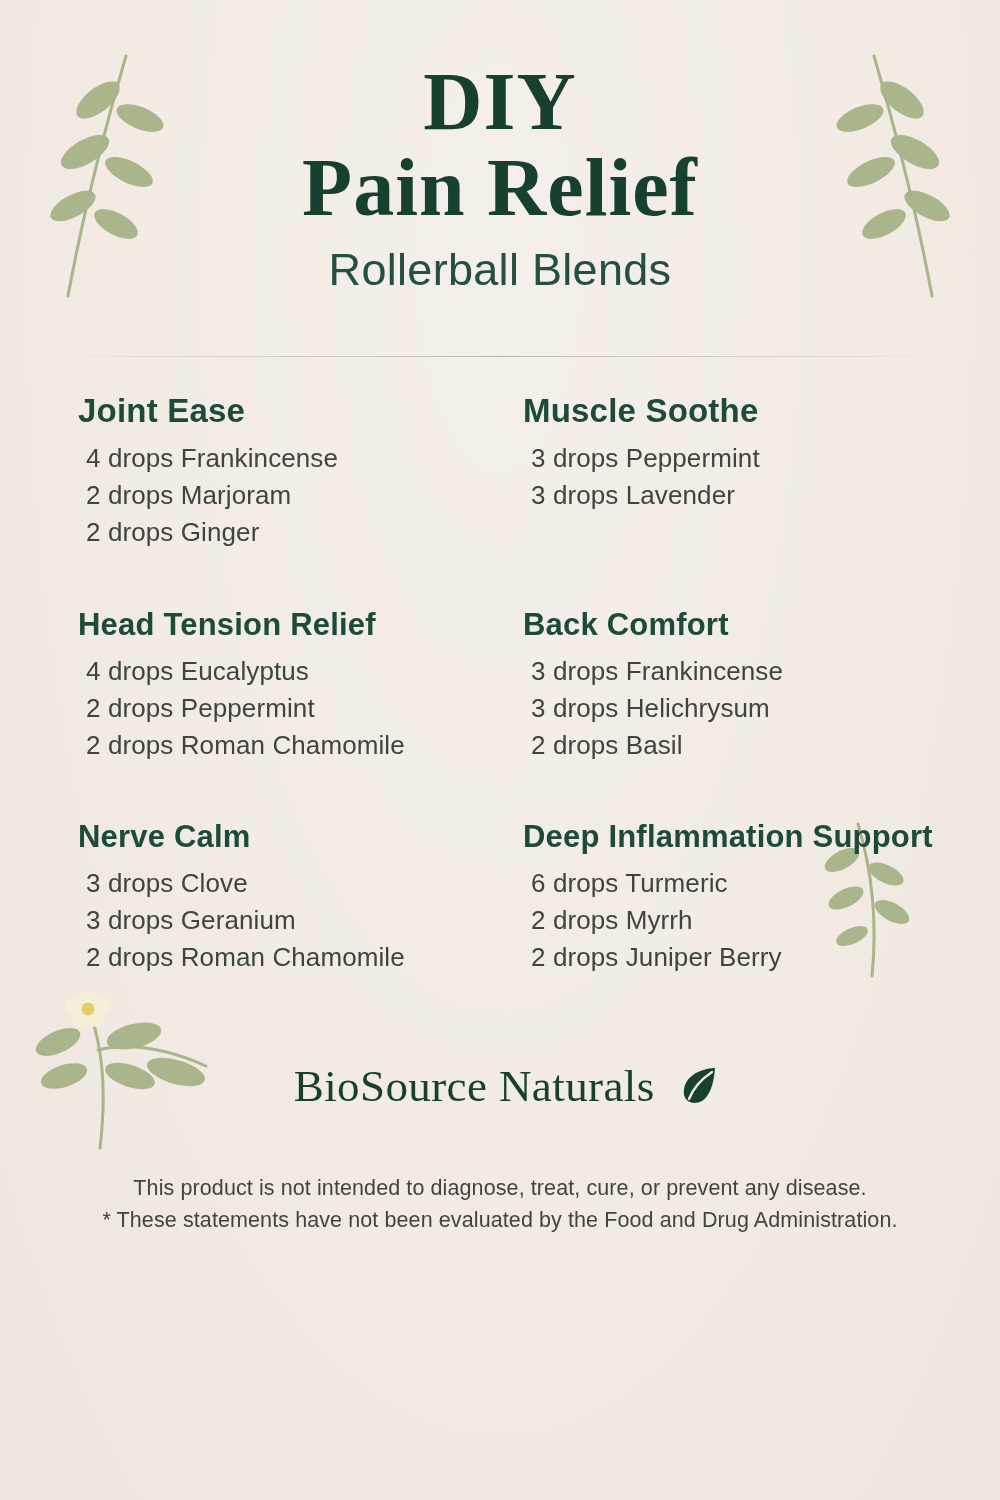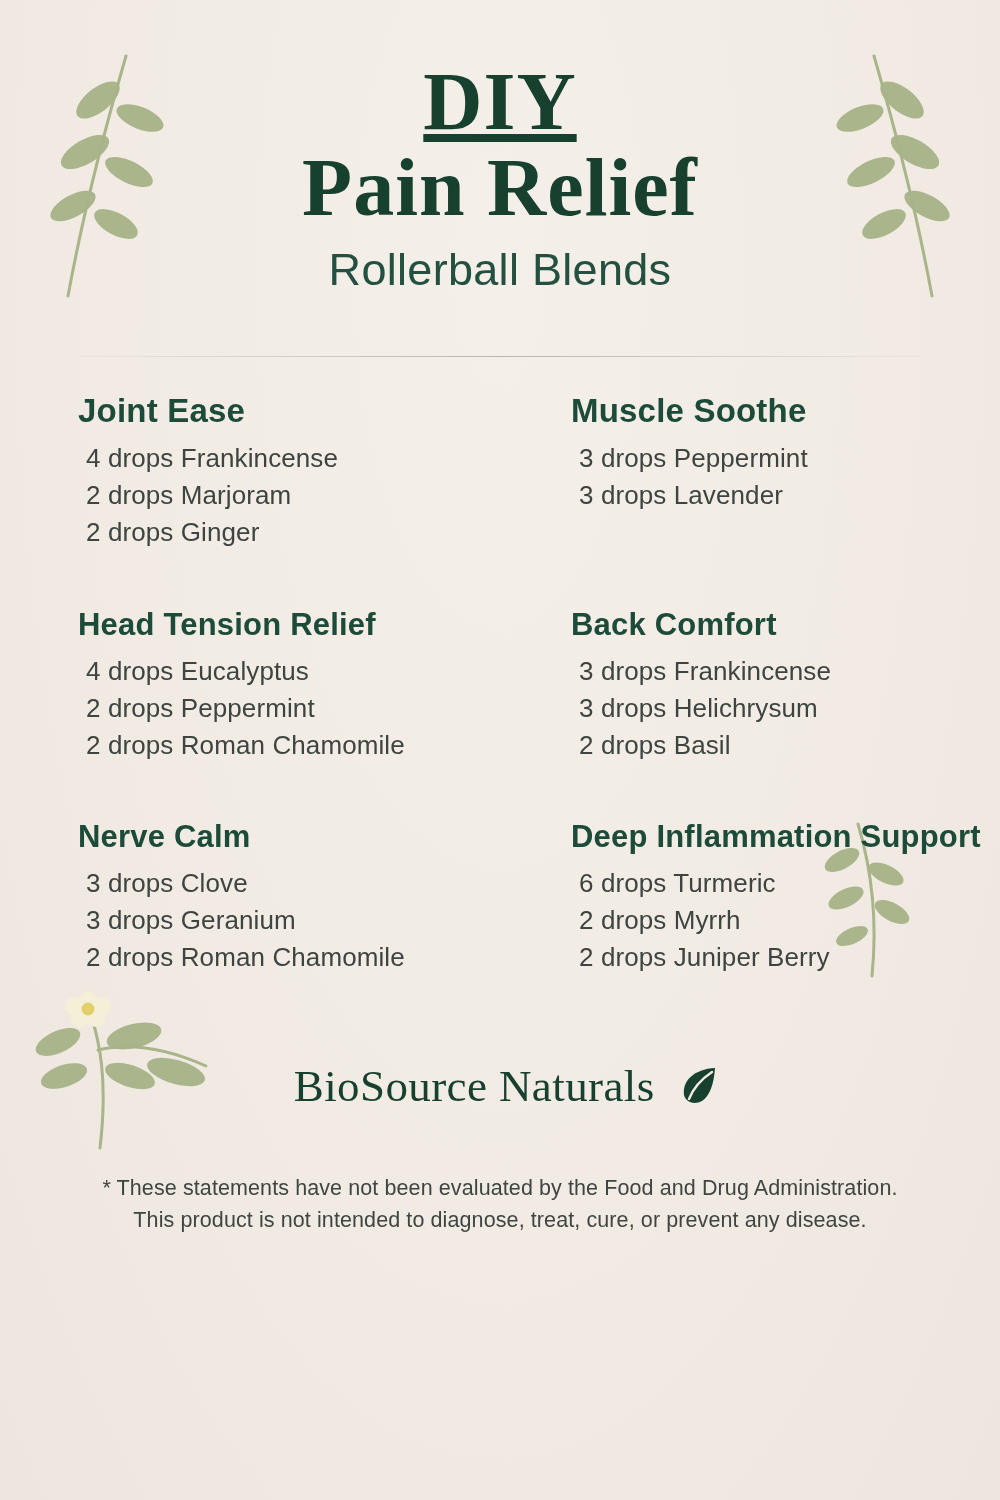"DIY" .title-line1 { text-decoration: underline -> none }
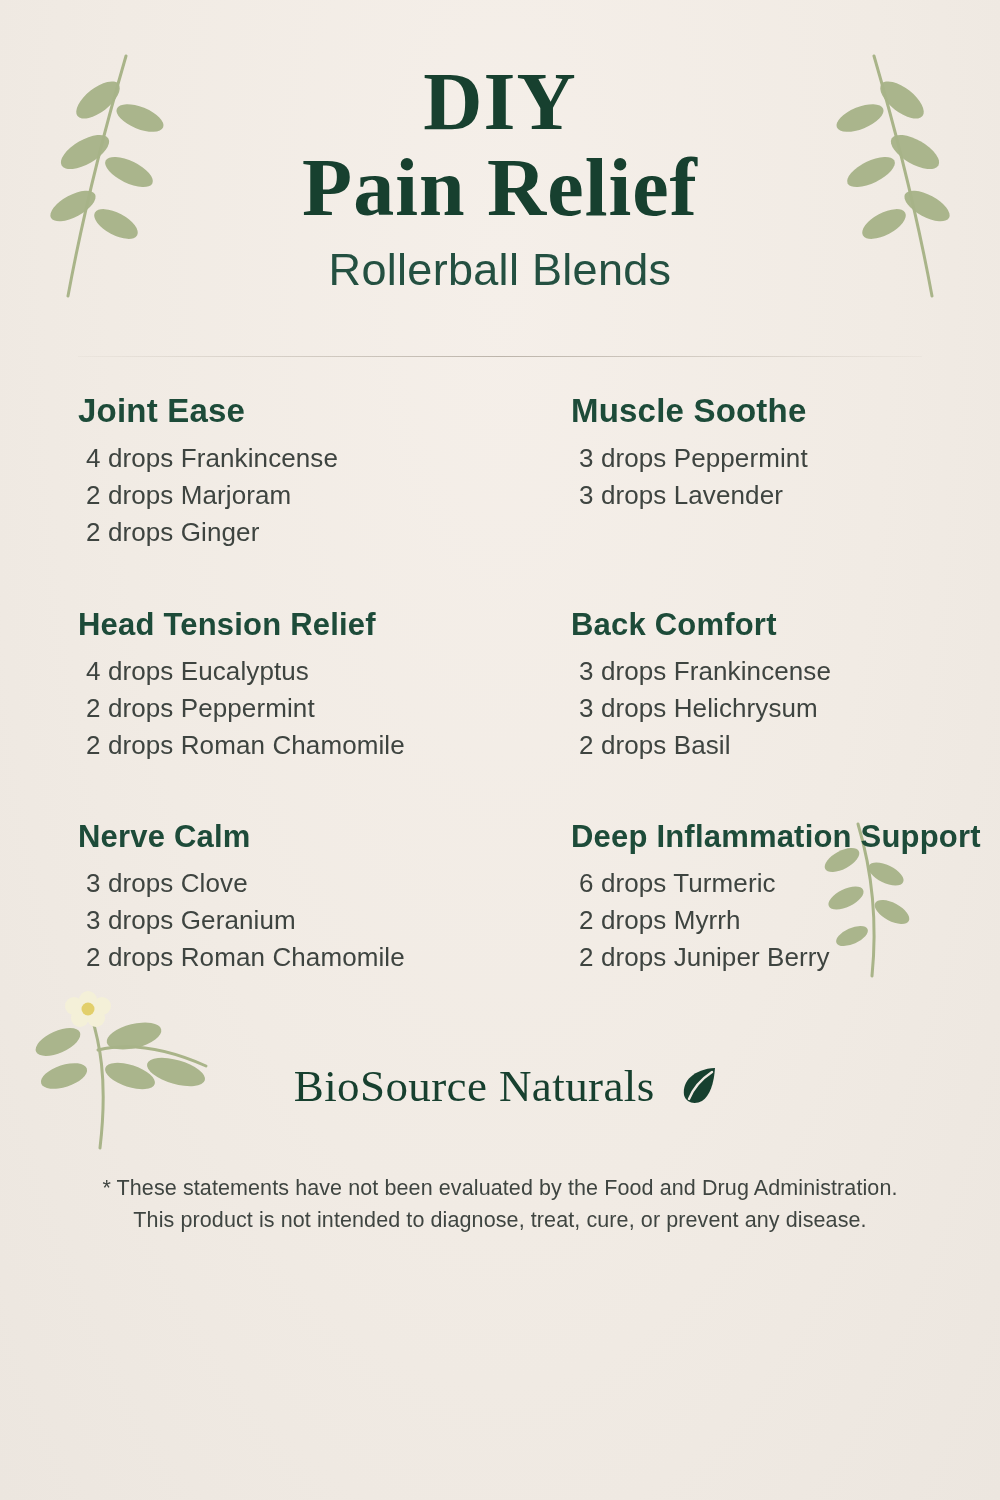"Joint Ease" .blends { gap: 48px -> none }
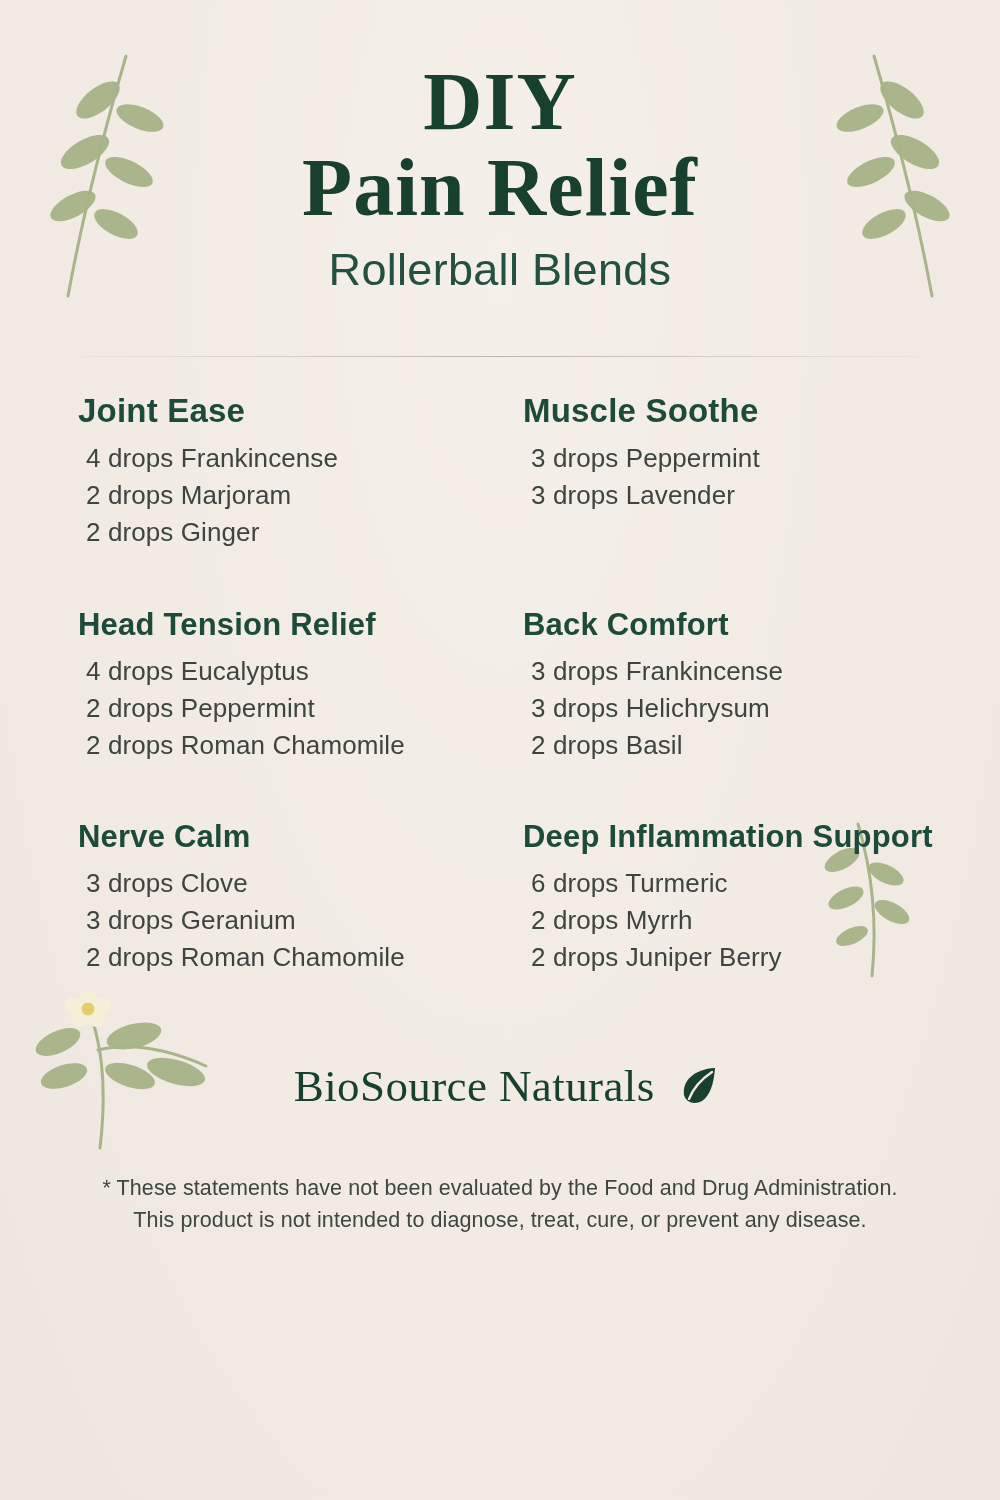"* These statements have not" div { order: before "This product is not intended" -> after "This product is not intended" }
